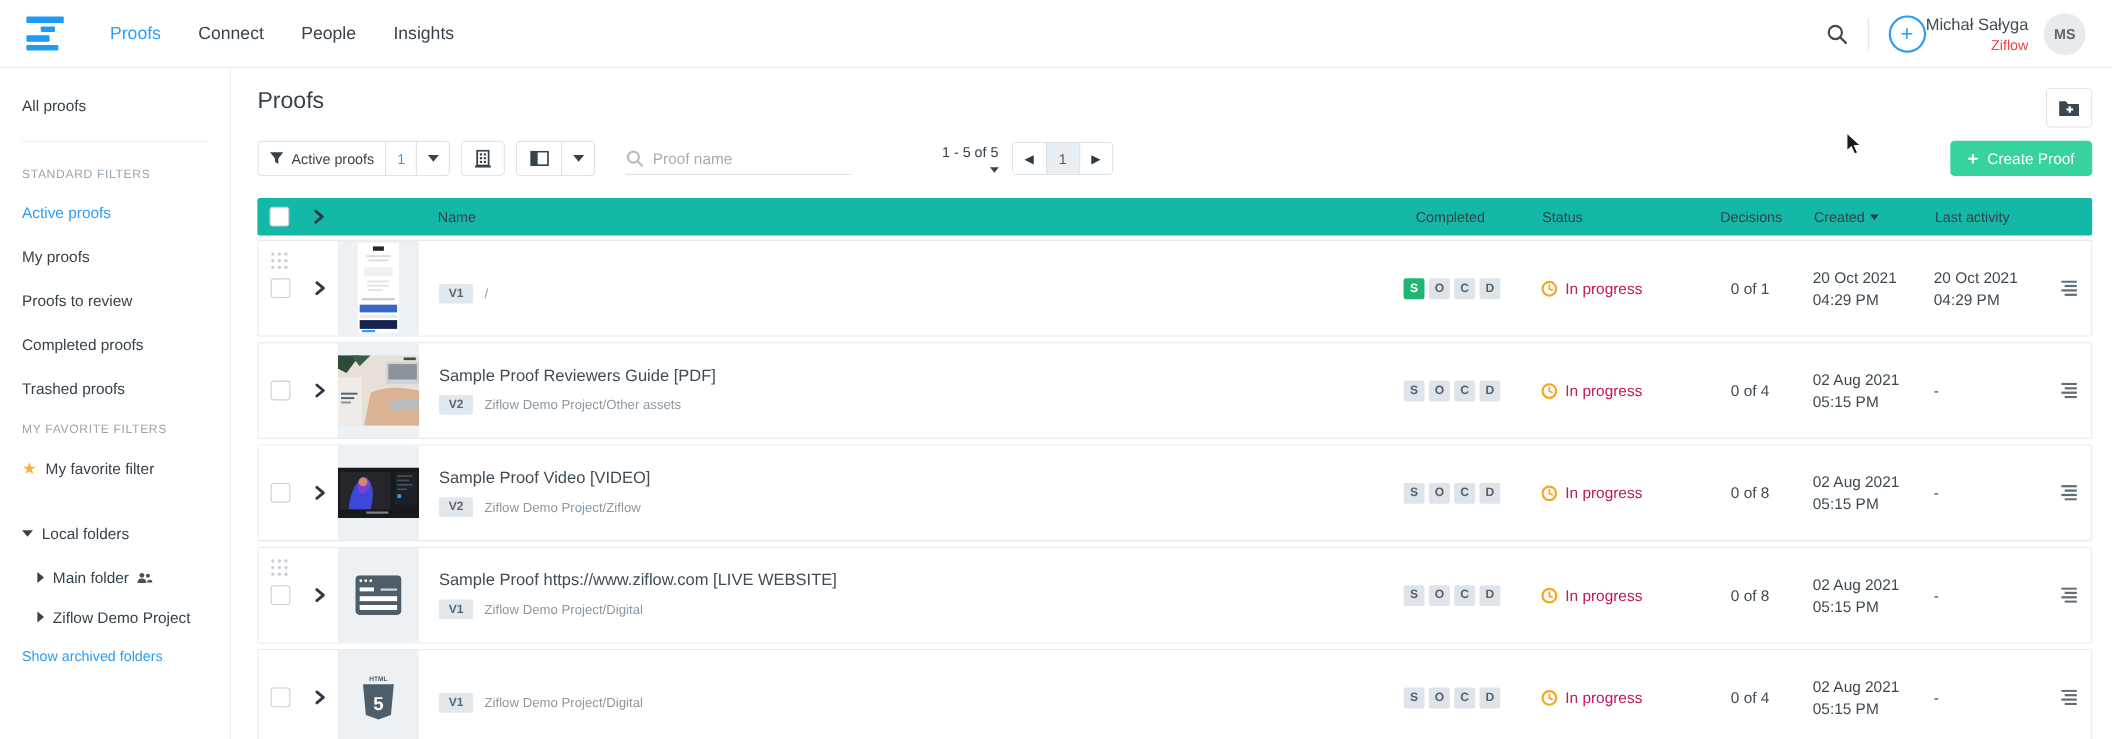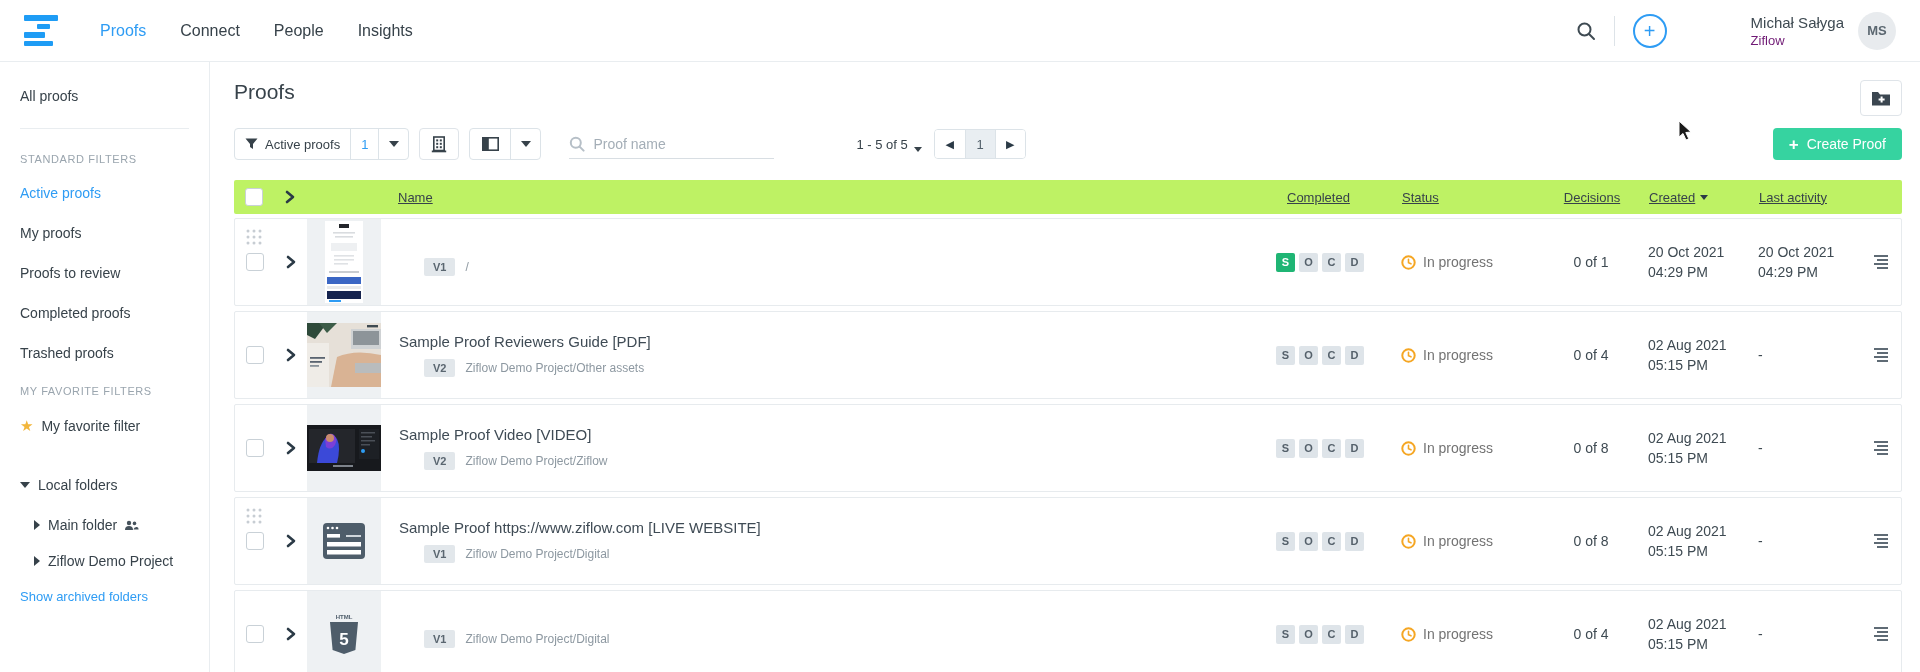"Michał Sałyga" .user-info { margin-left: 84px -> none; text-align: left -> right }
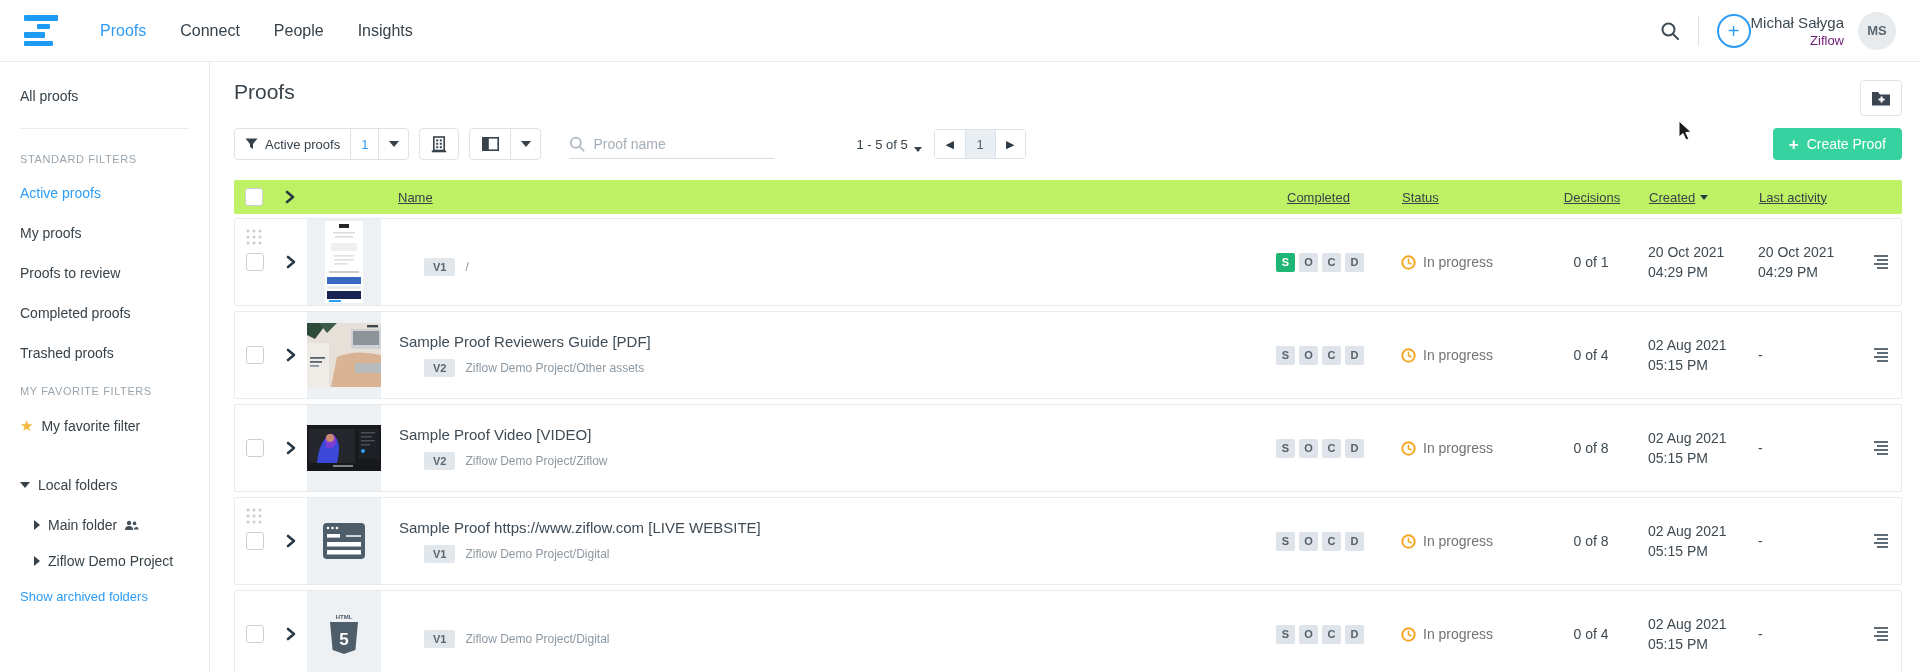"Ziflow" .user-org { color: #701a75 -> #ef4444 }
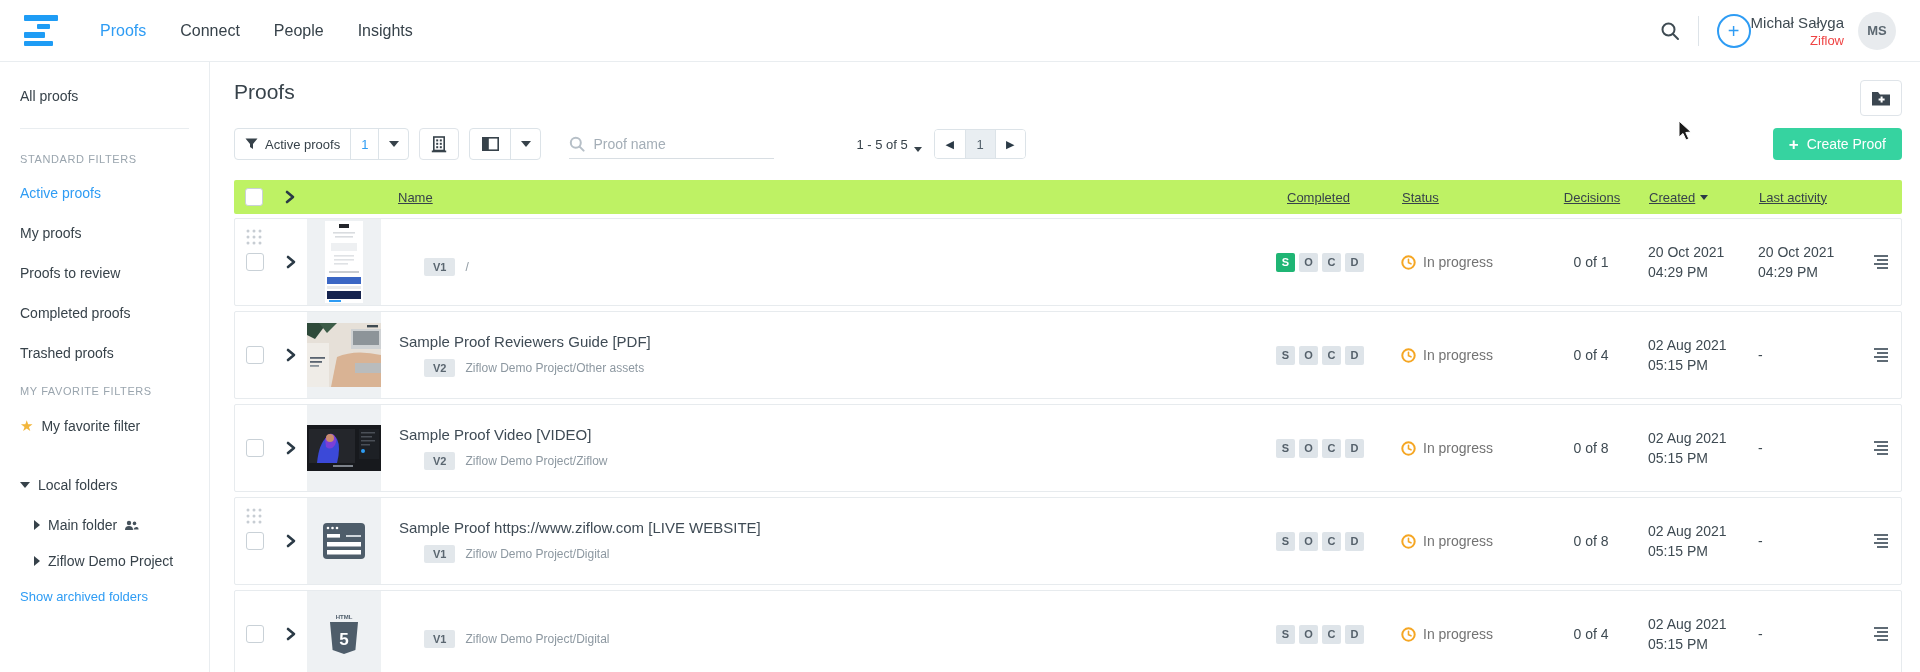"1 - 5 of 5" .pager-range { flex-direction: none -> column }
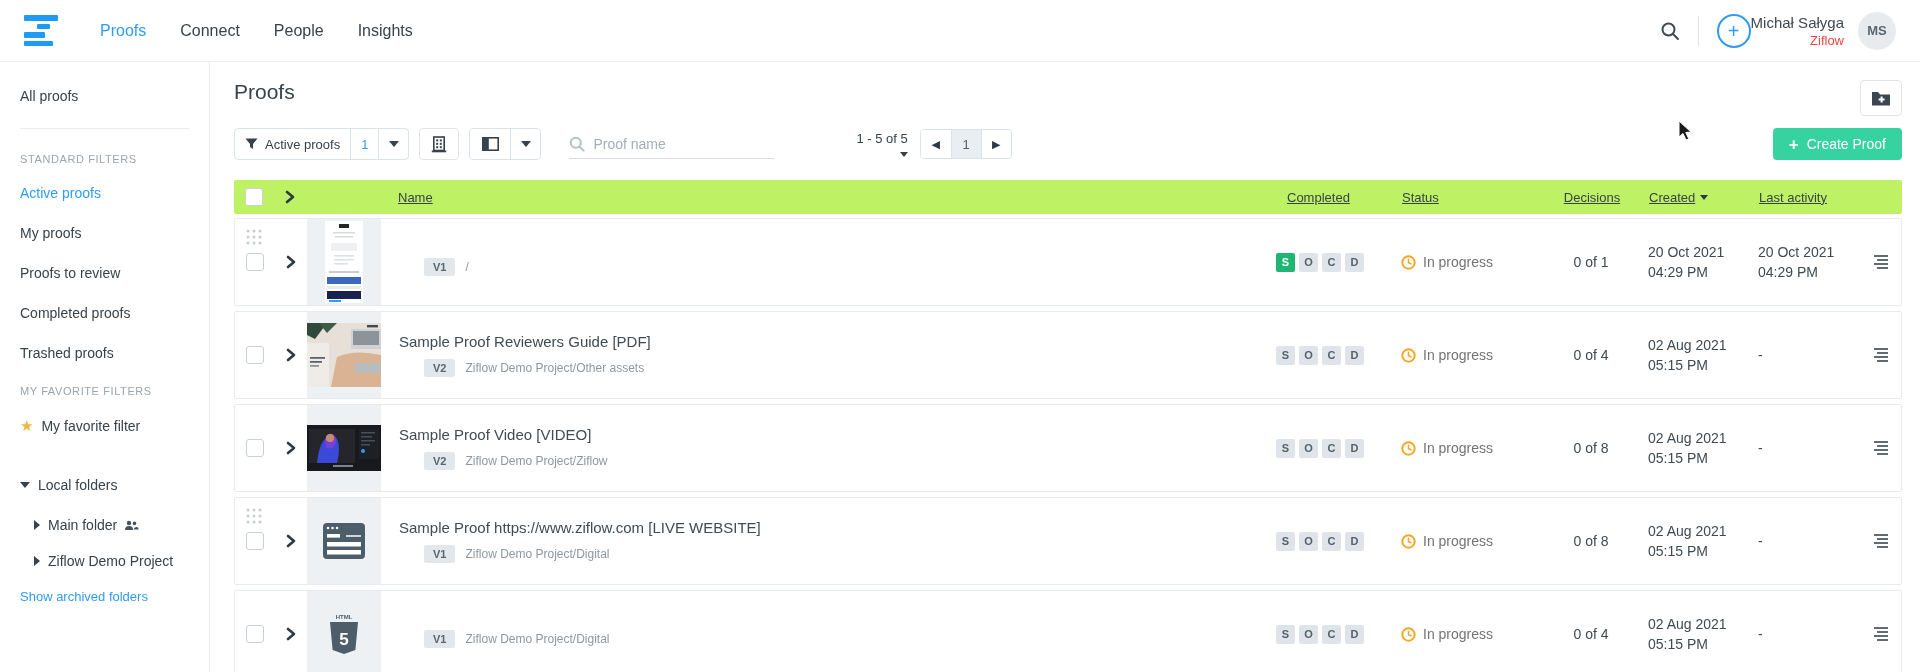"Name" .thead { background: #bef264 -> #14b8a6; text-decoration: underline -> none }
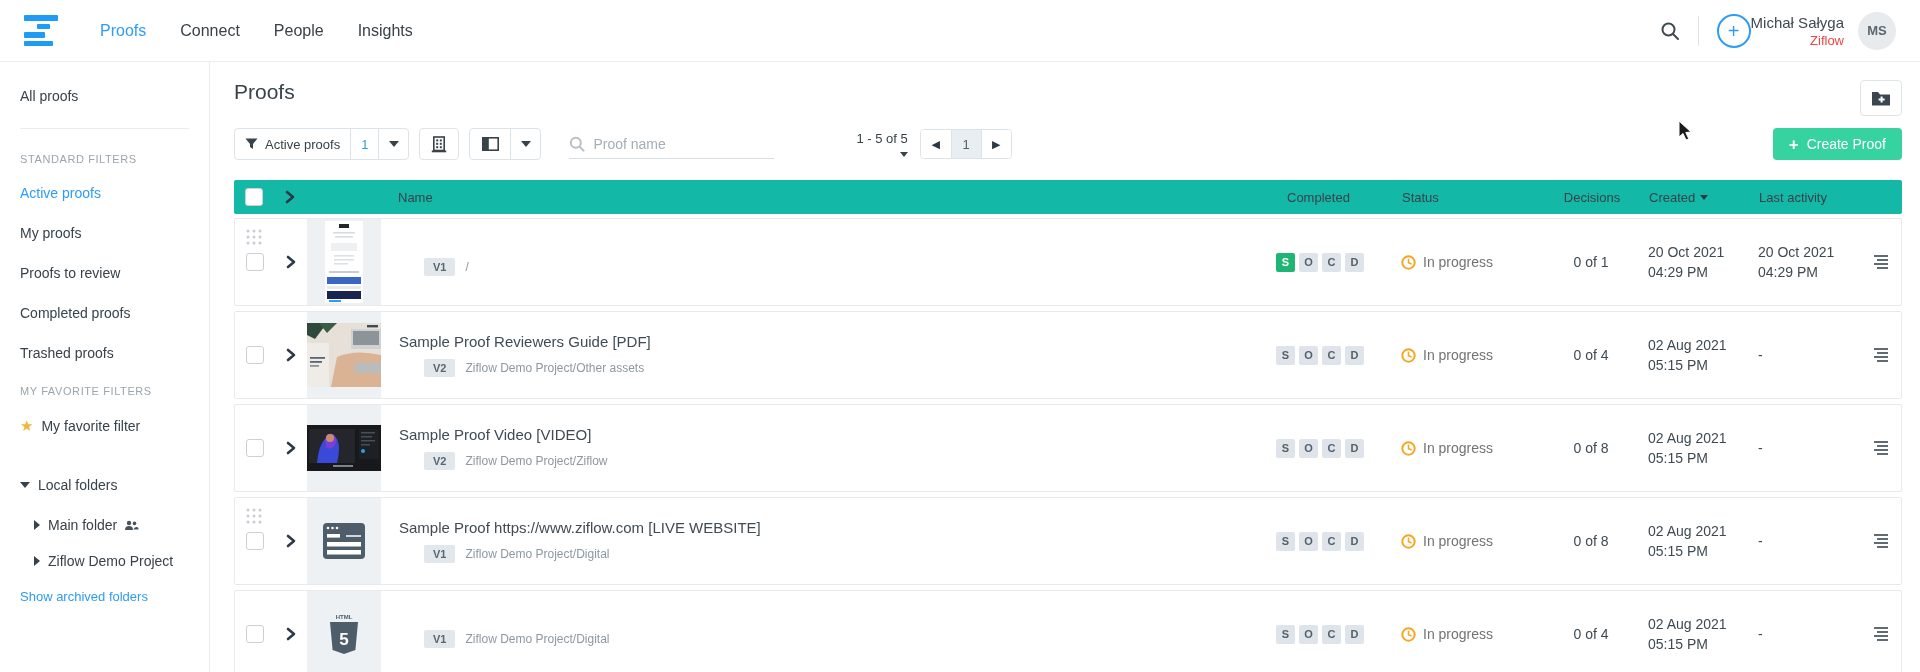"V1" .meta-row { margin-left: 25px -> none }
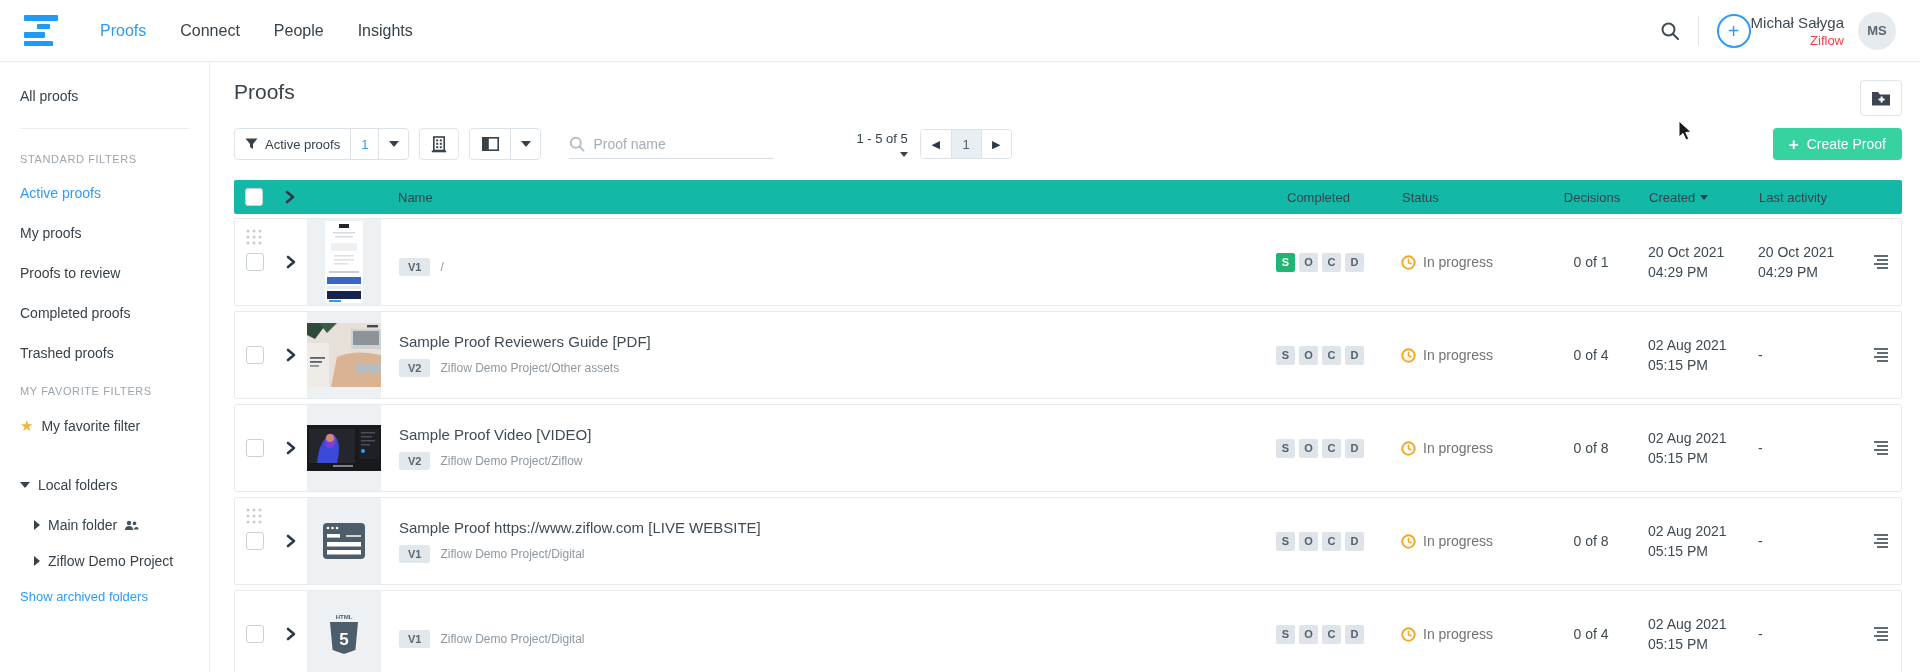"In progress" .status-cell { color: #737373 -> #be185d }
